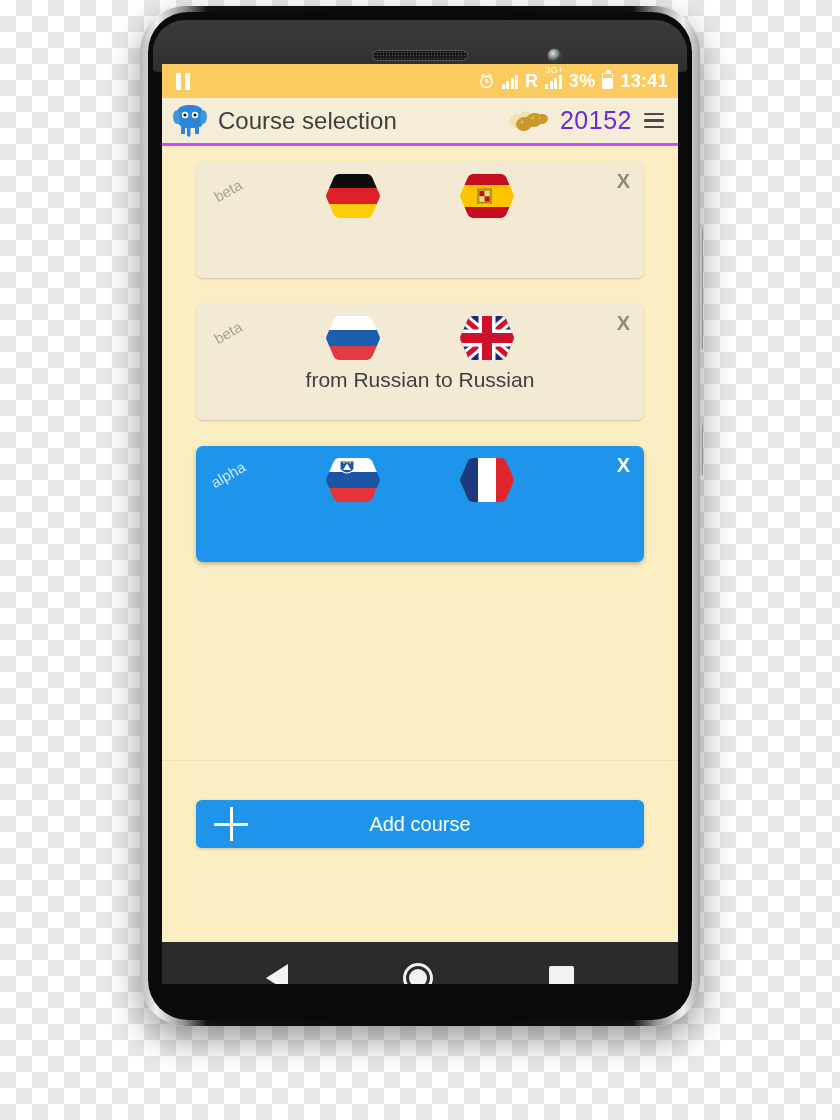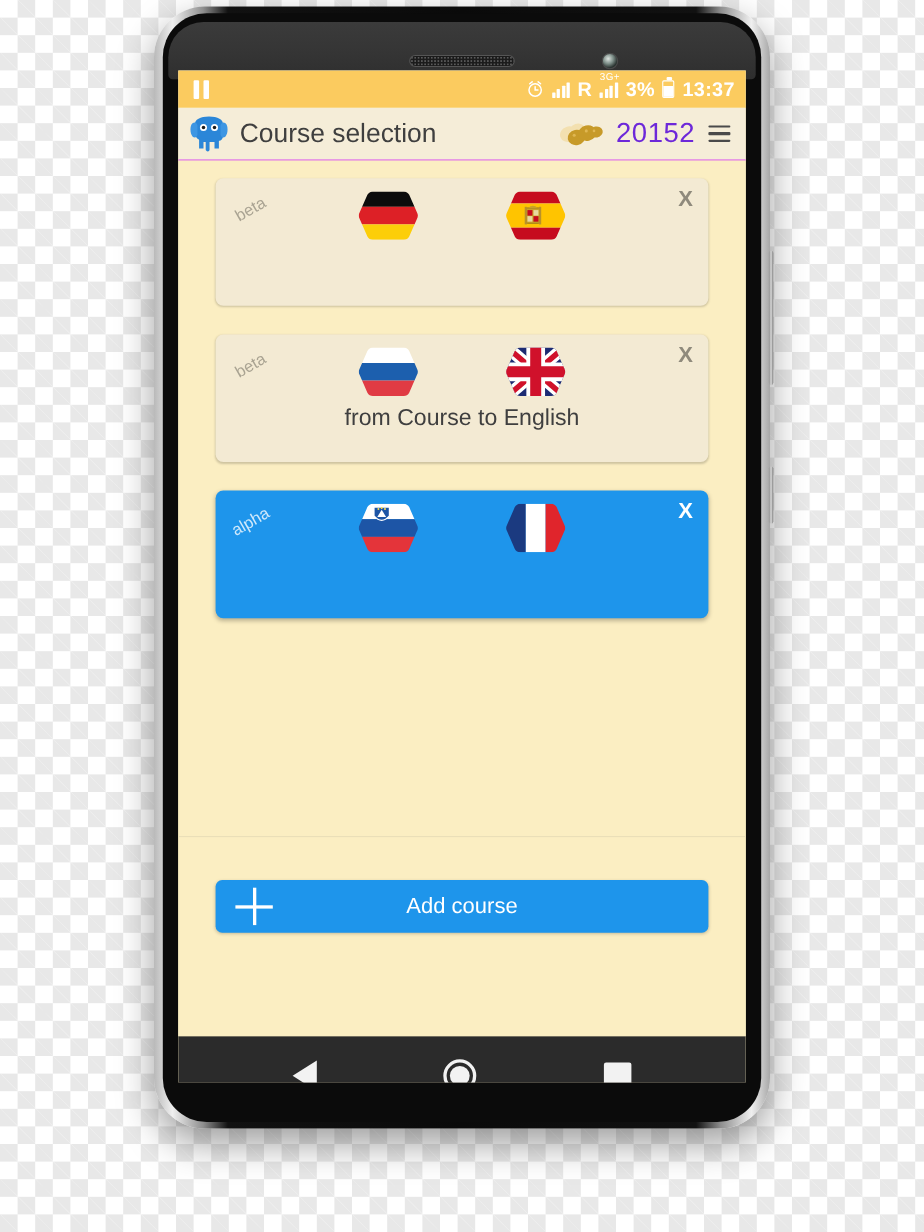"13:37" span { text: 13:37 -> 13:41 }
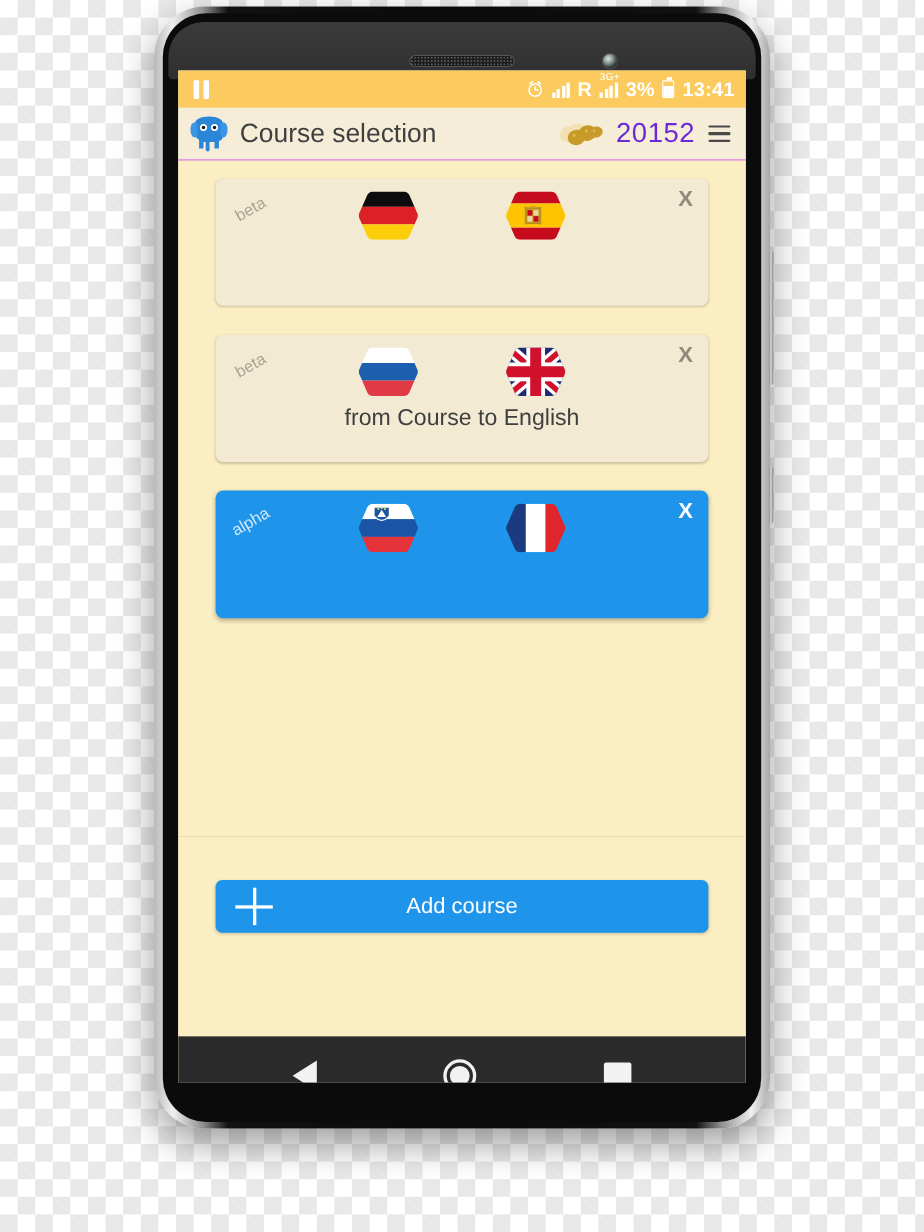"Course selection" #appbar { border-bottom: 1px solid #d946ef -> 3px solid #d946ef }
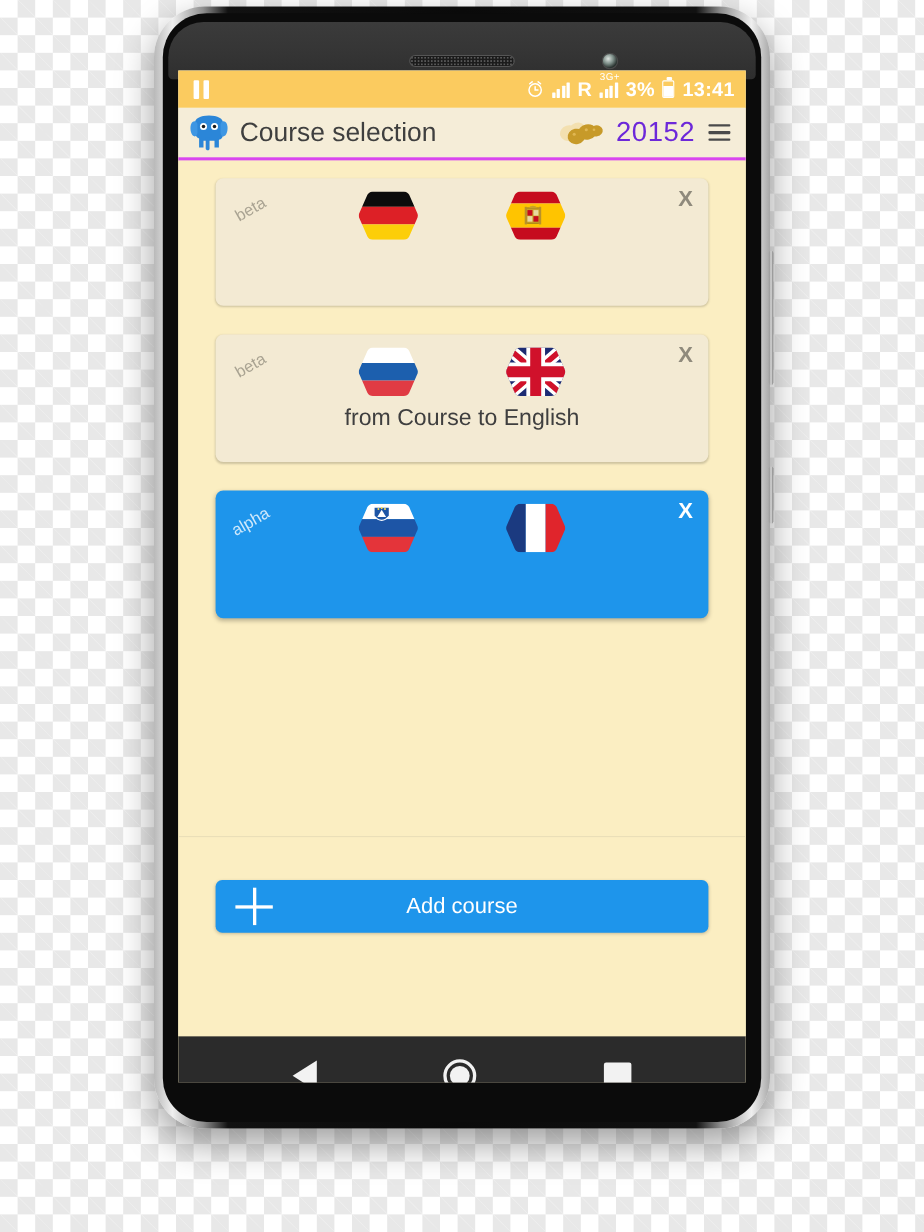"from Course to English" div.course-name { text: Course to English -> Russian to Russian }
